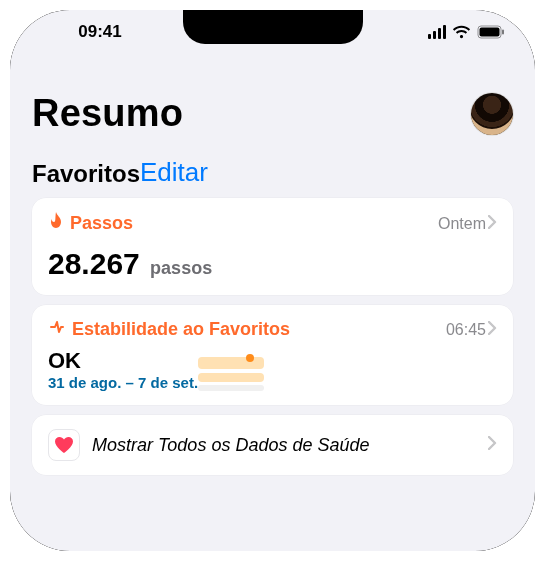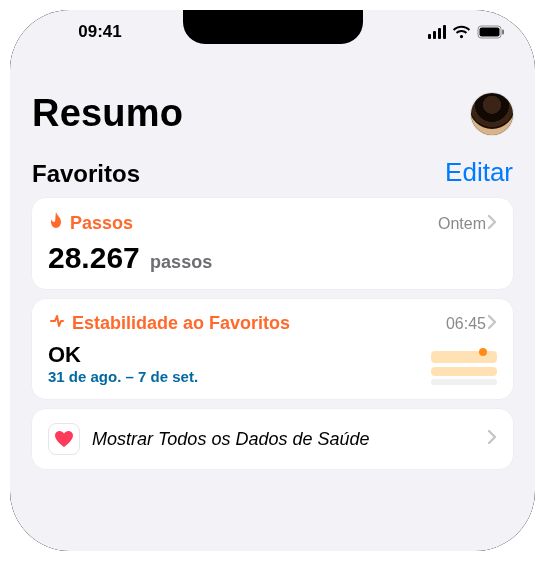"Favoritos" .section-row { justify-content: space-between -> none }
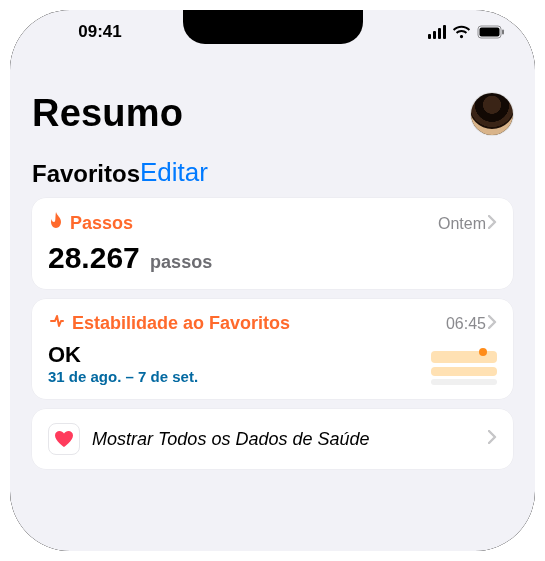"28.267 passos" .big-value { margin-top: 6px -> 12px }
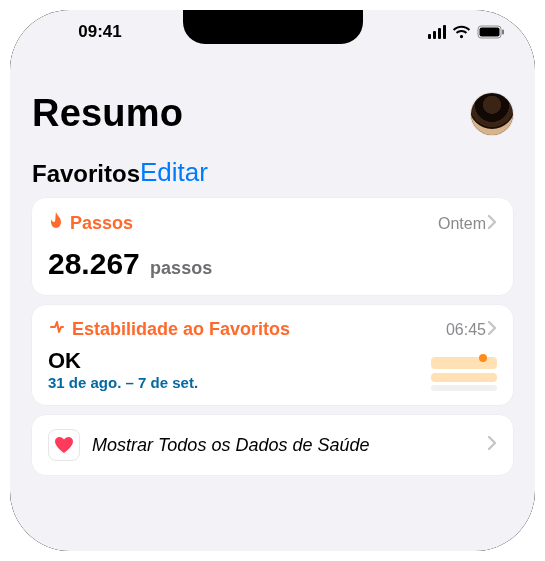"OK" .card2-body { justify-content: space-between -> none }
